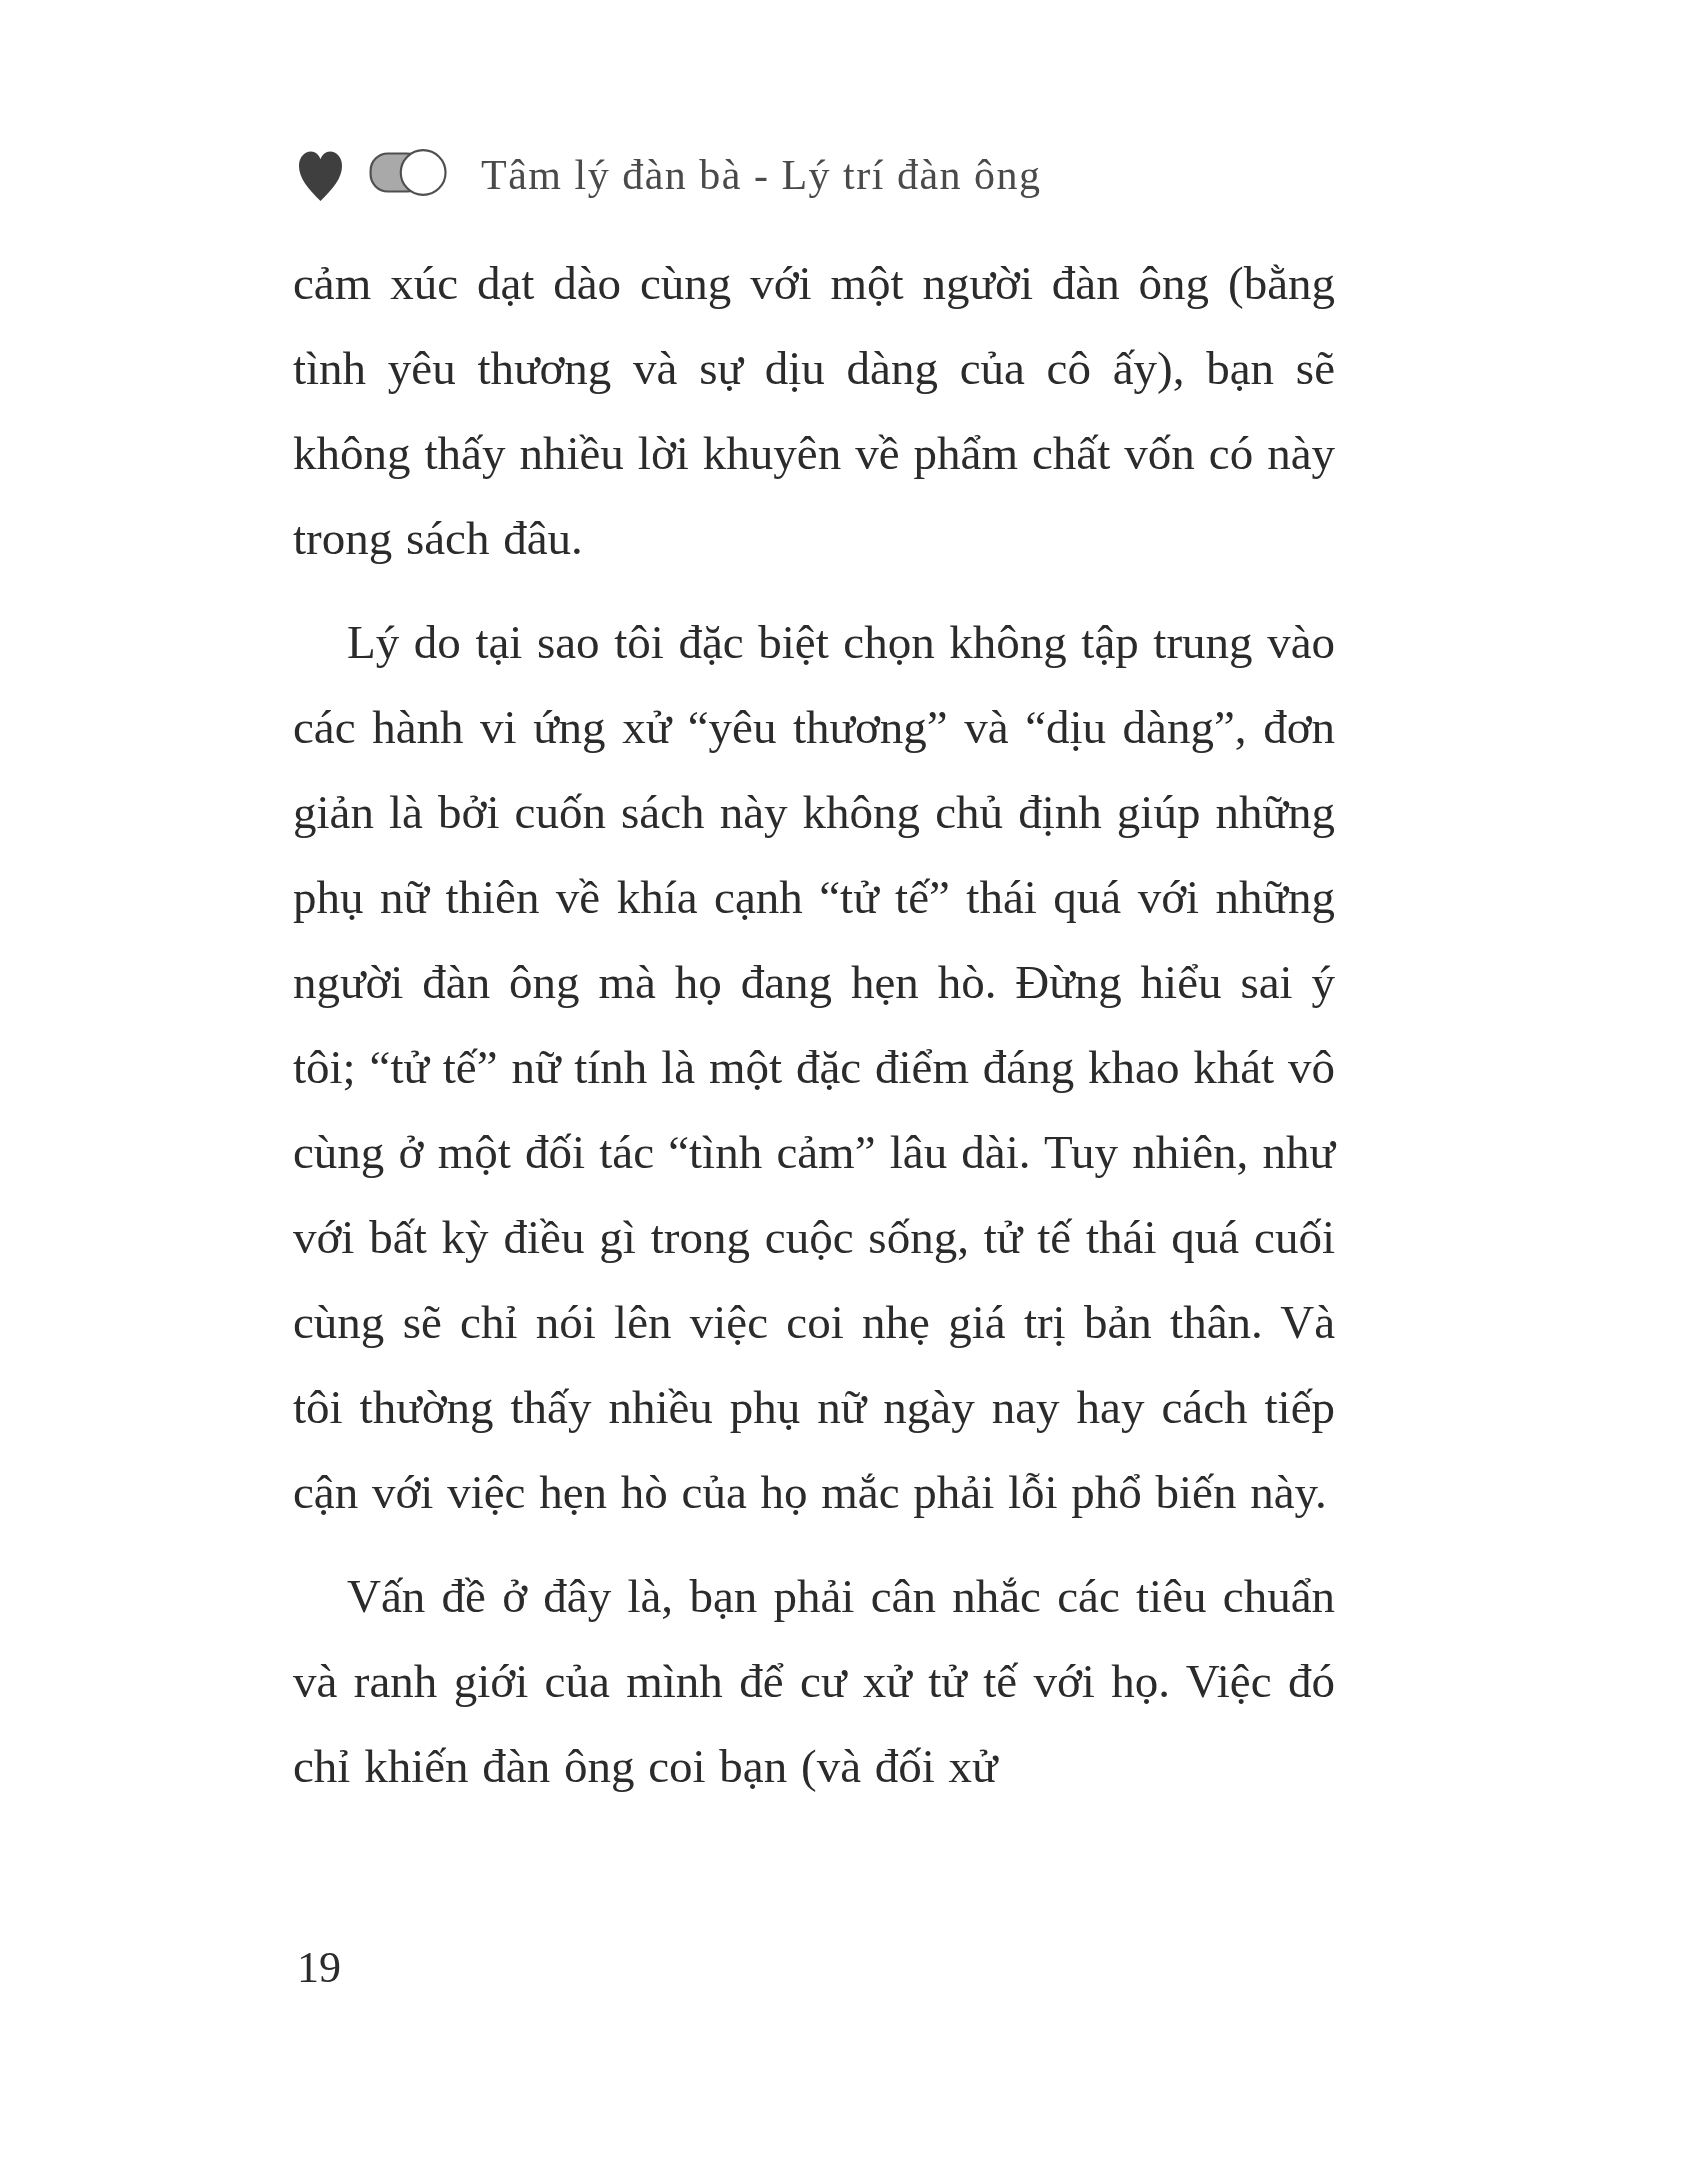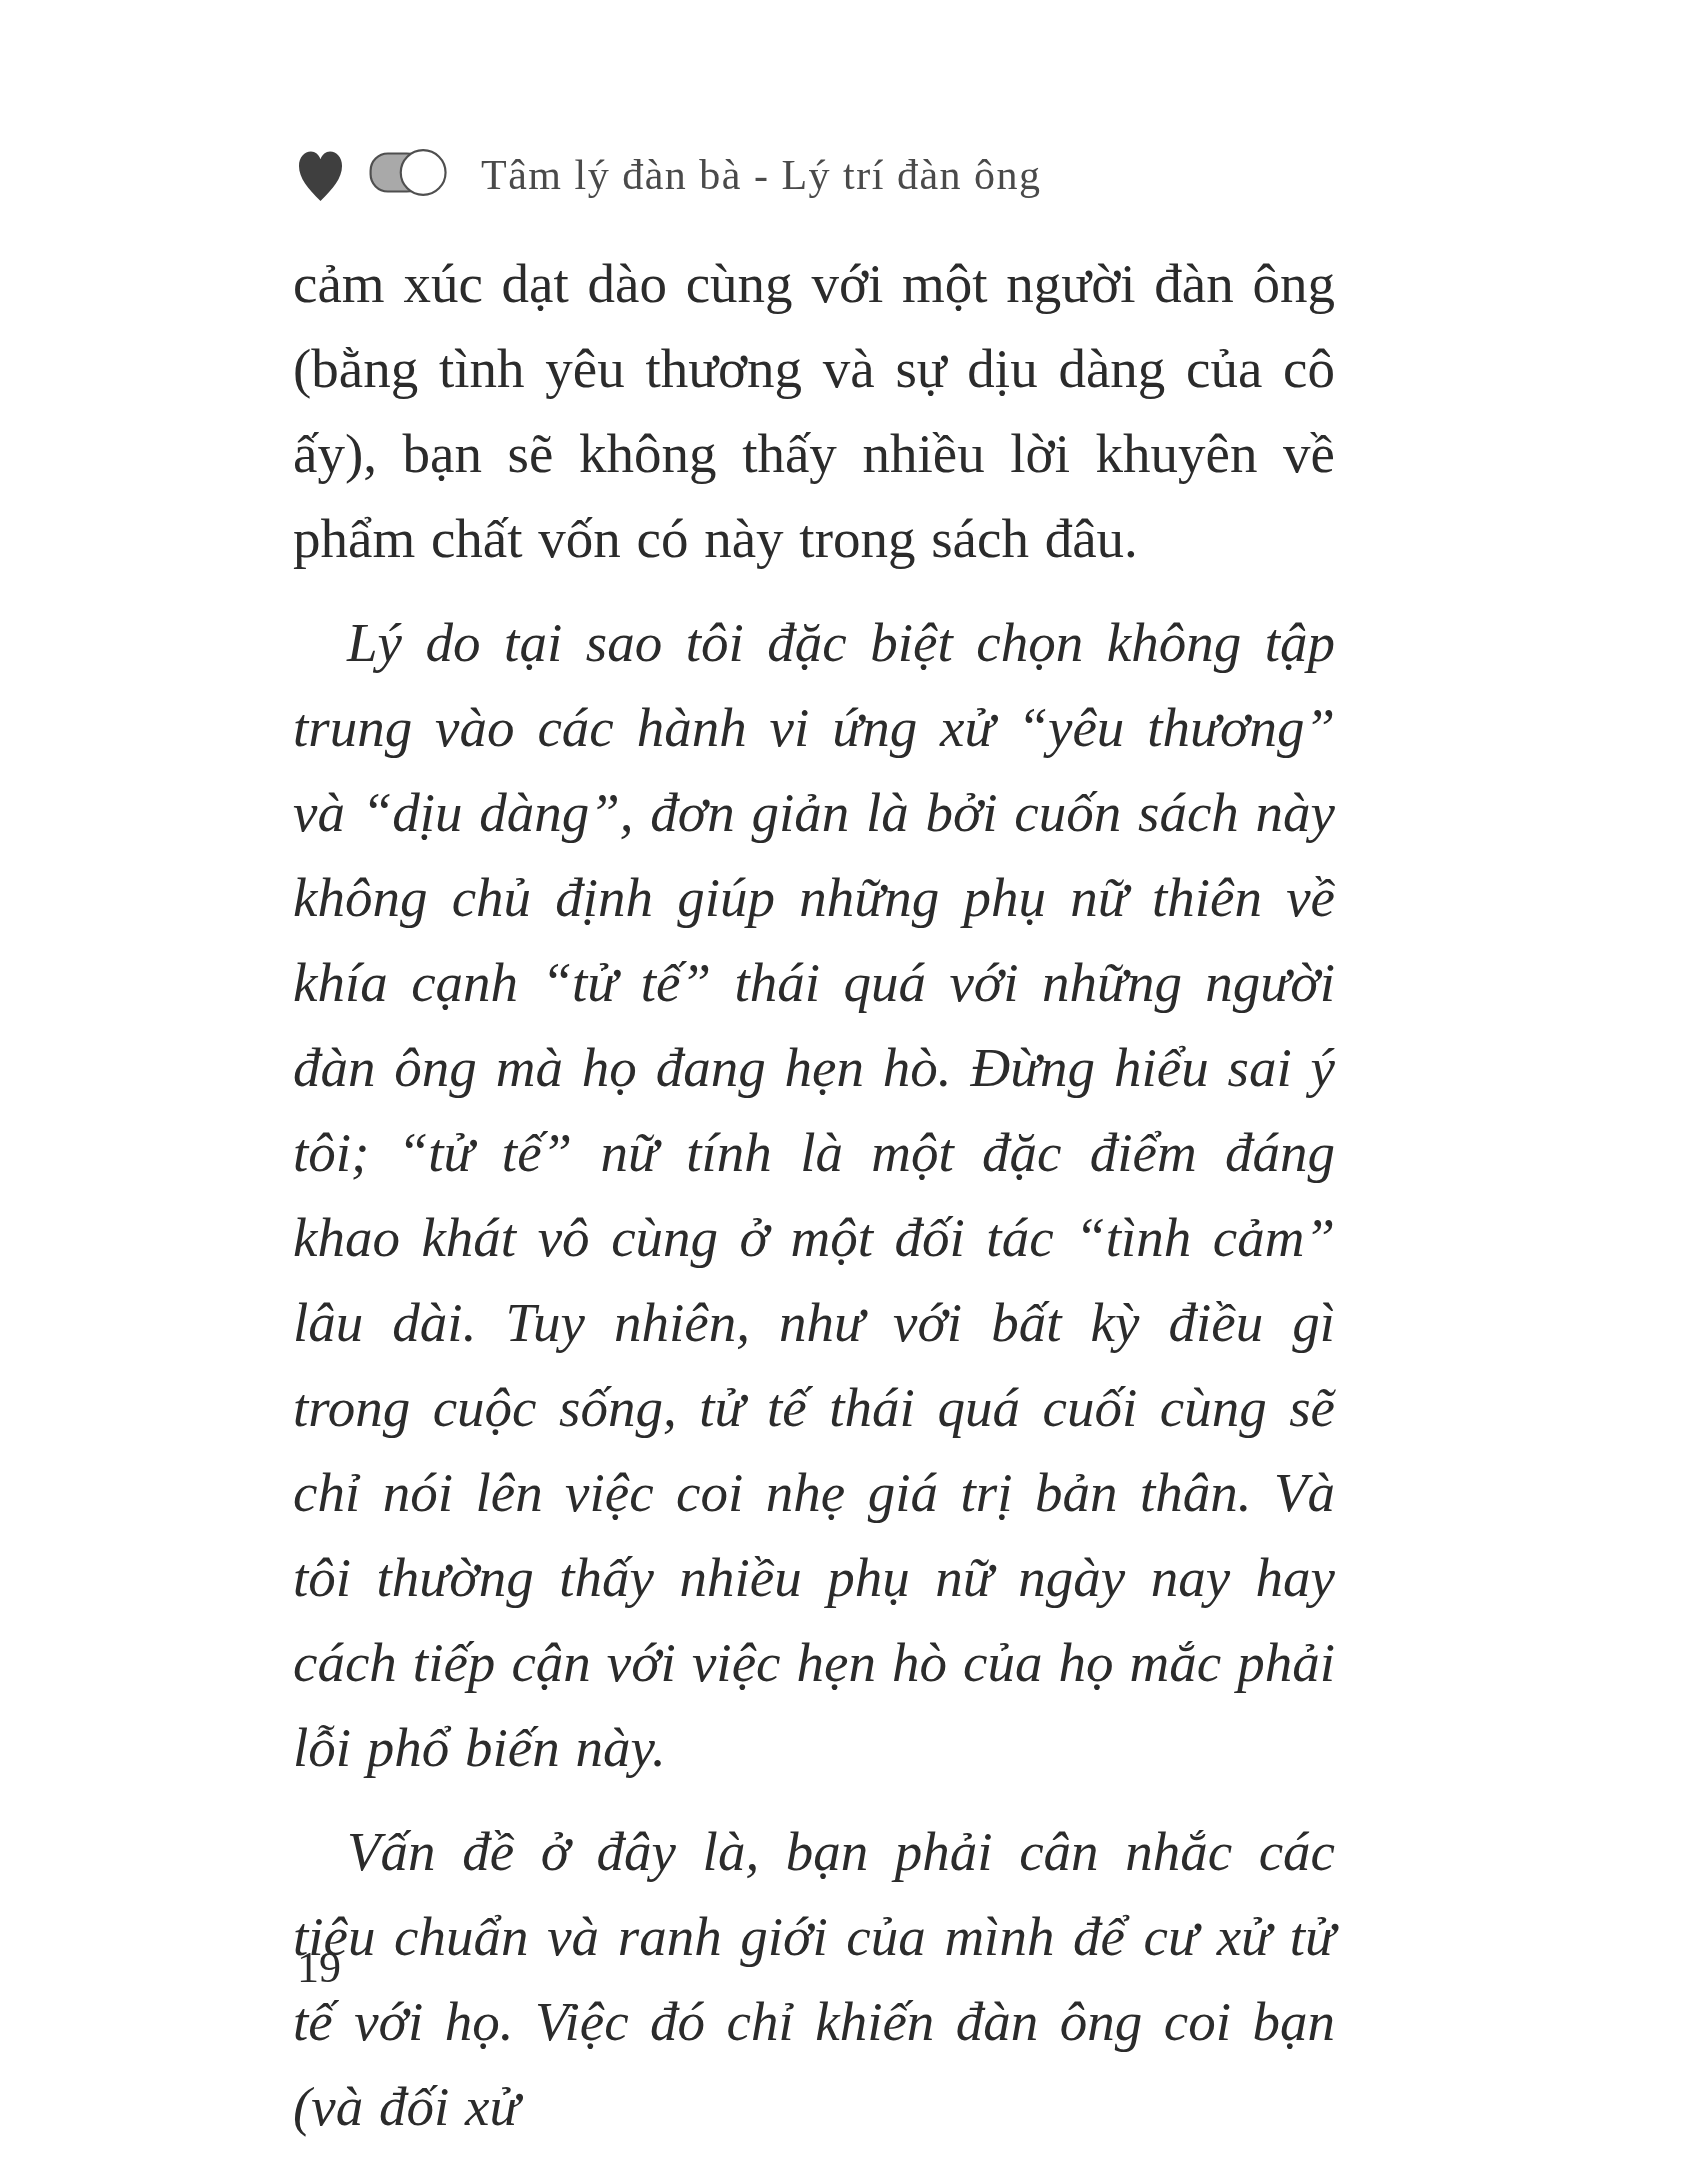"cảm xúc dạt dào cùng" .body-text { font-size: 55px -> 47px }
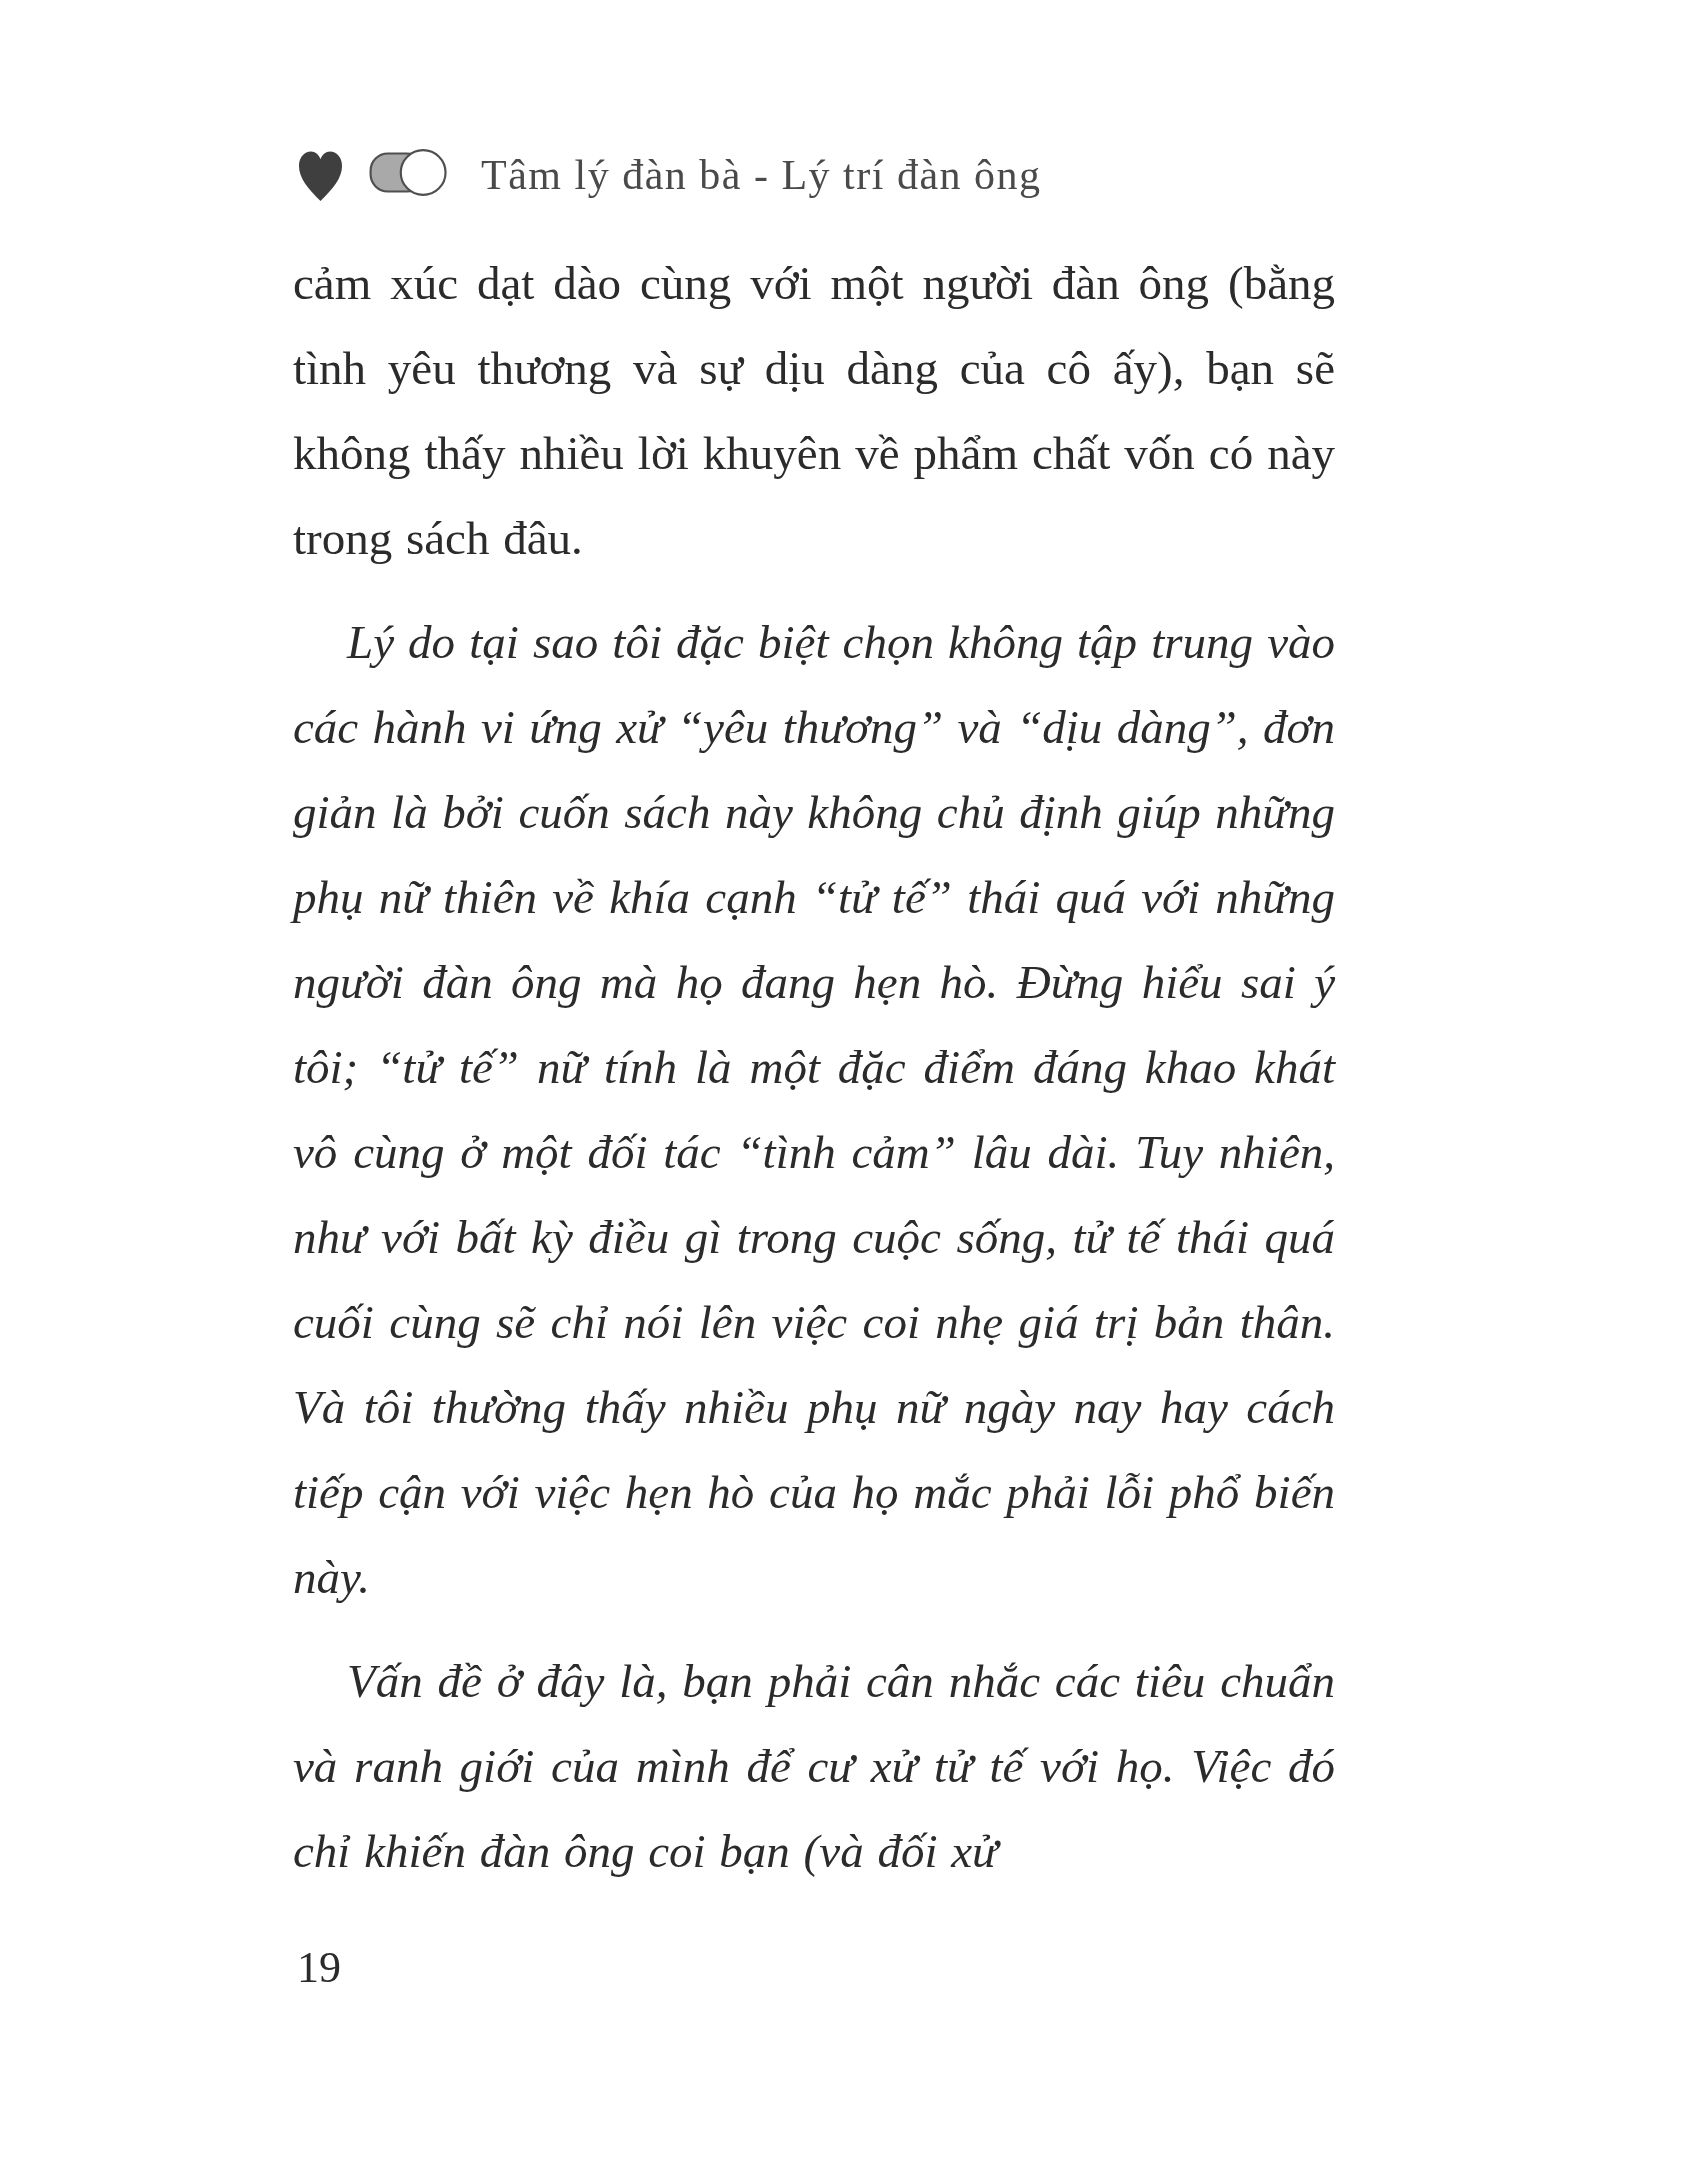"Lý do tại sao tôi" .body-text p.indent { font-style: italic -> none }
